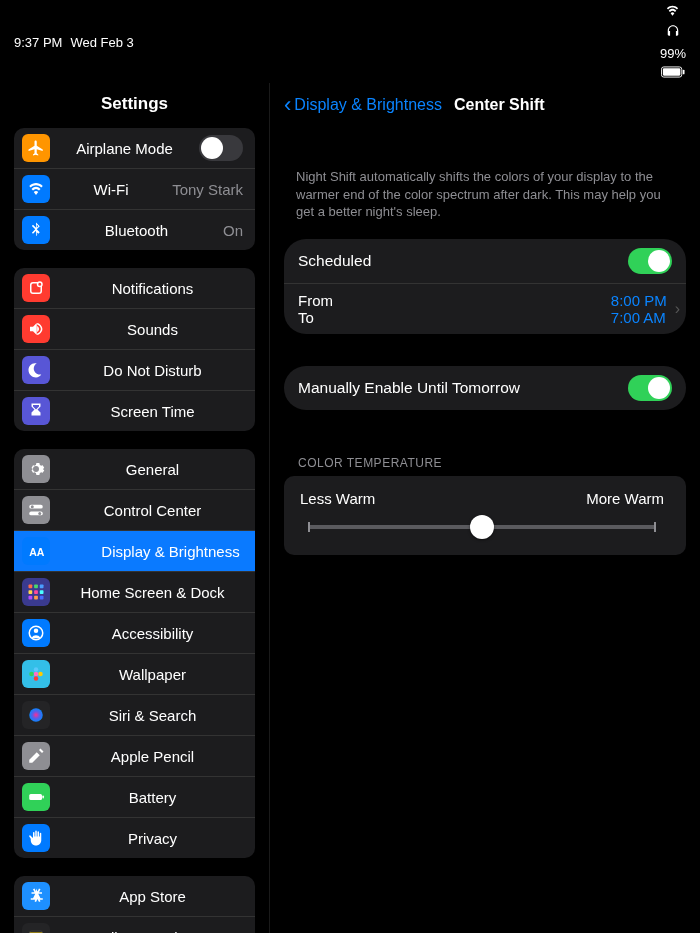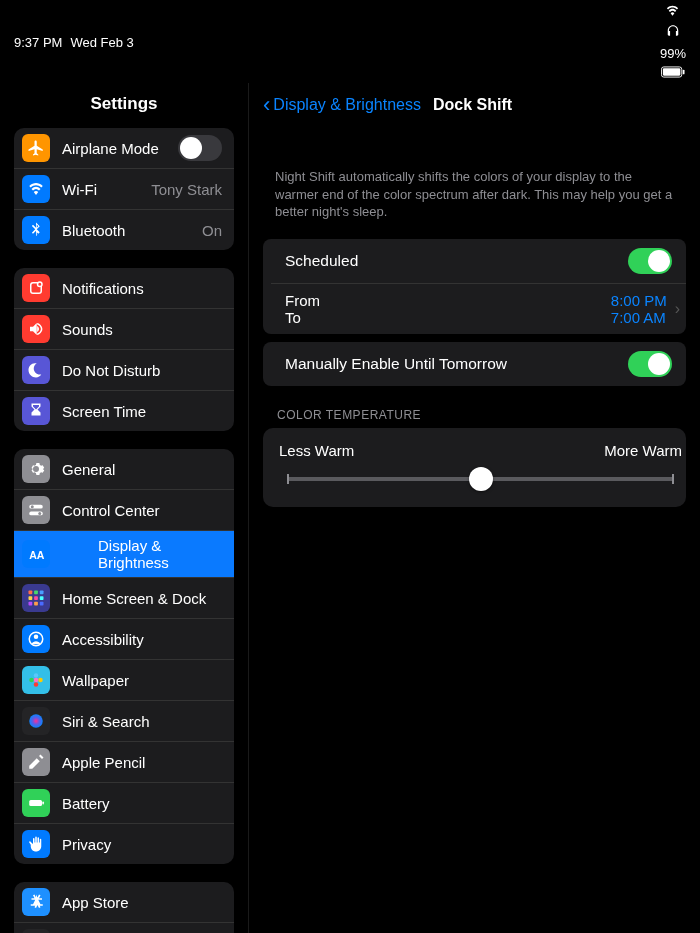"Settings" .sidebar { width: 249px -> 270px }
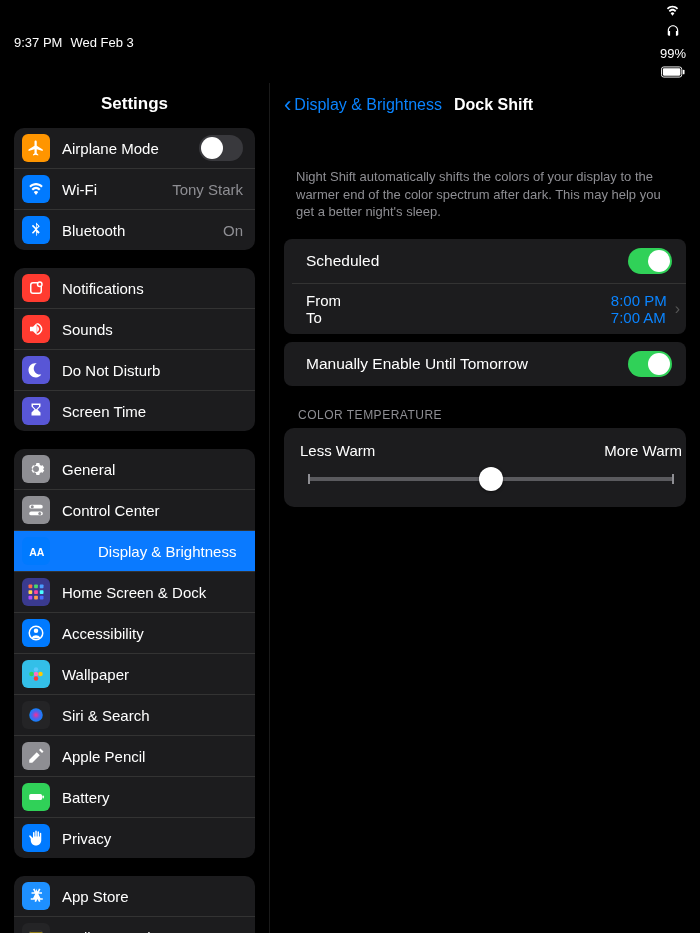"Dock Shift" div.nav-title { text: Dock -> Center }
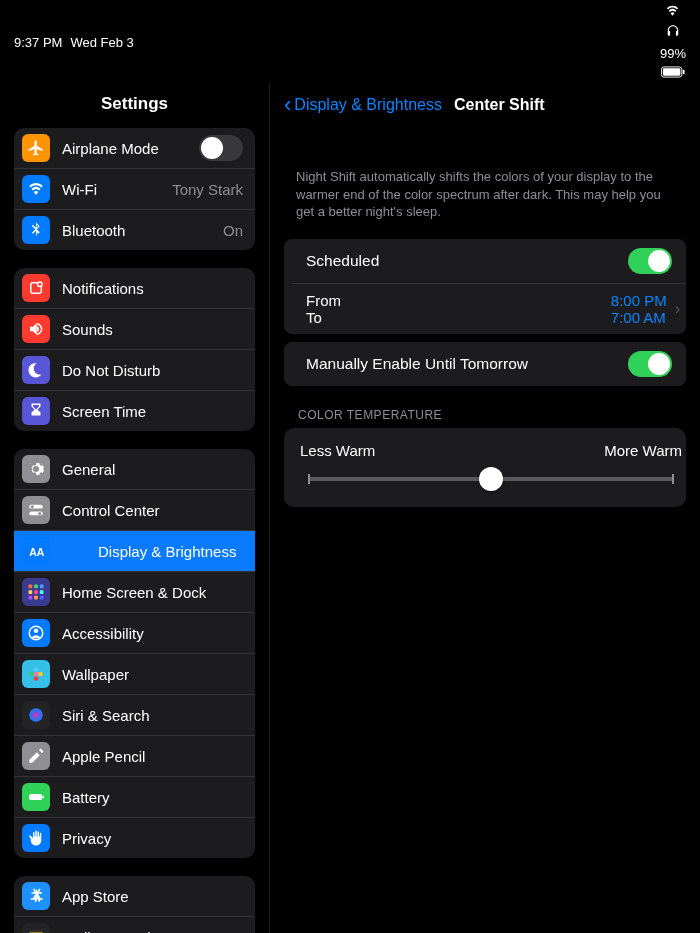"Airplane Mode" .sidebar-scroll { text-align: none -> center }
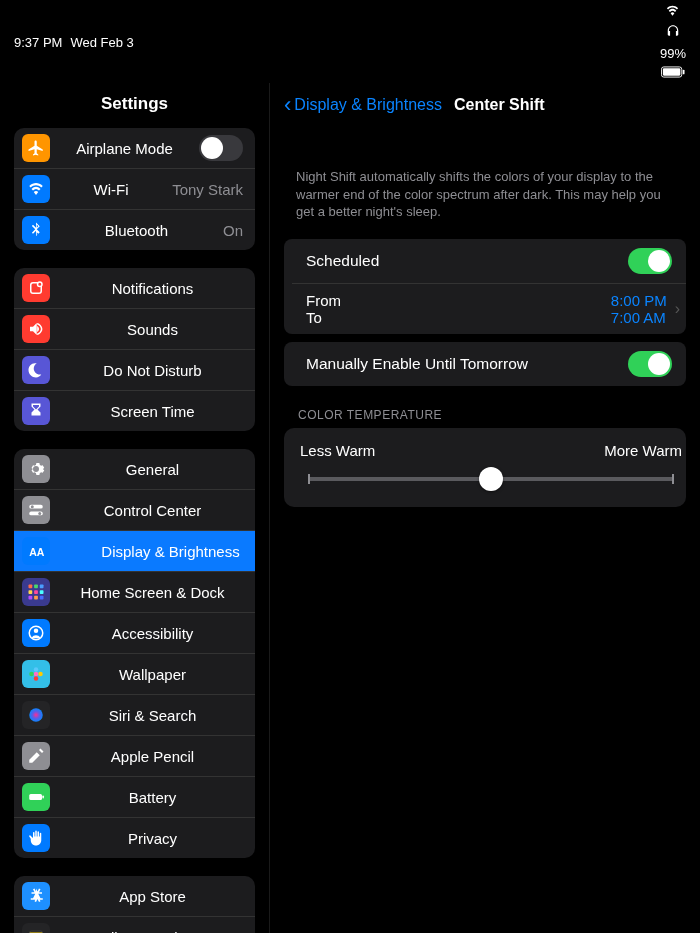"Scheduled" .panel { border-radius: 8px -> 22px; margin-bottom: 8px -> 32px; padding-left: 8px -> none }
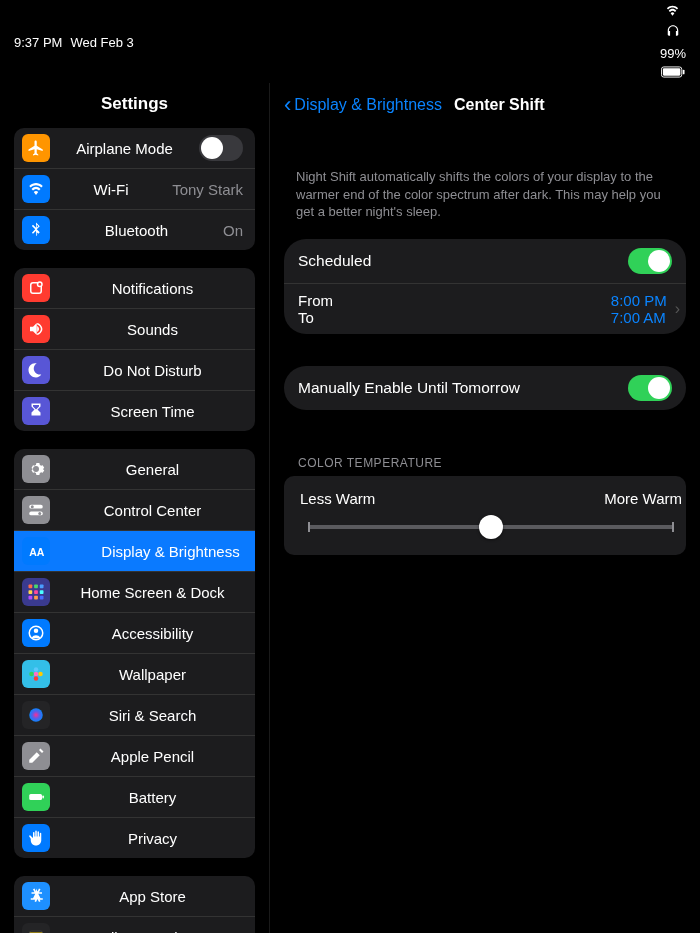"Less Warm" .slider-panel { padding: 14px 4px 26px 16px -> 14px 22px 26px 16px }
